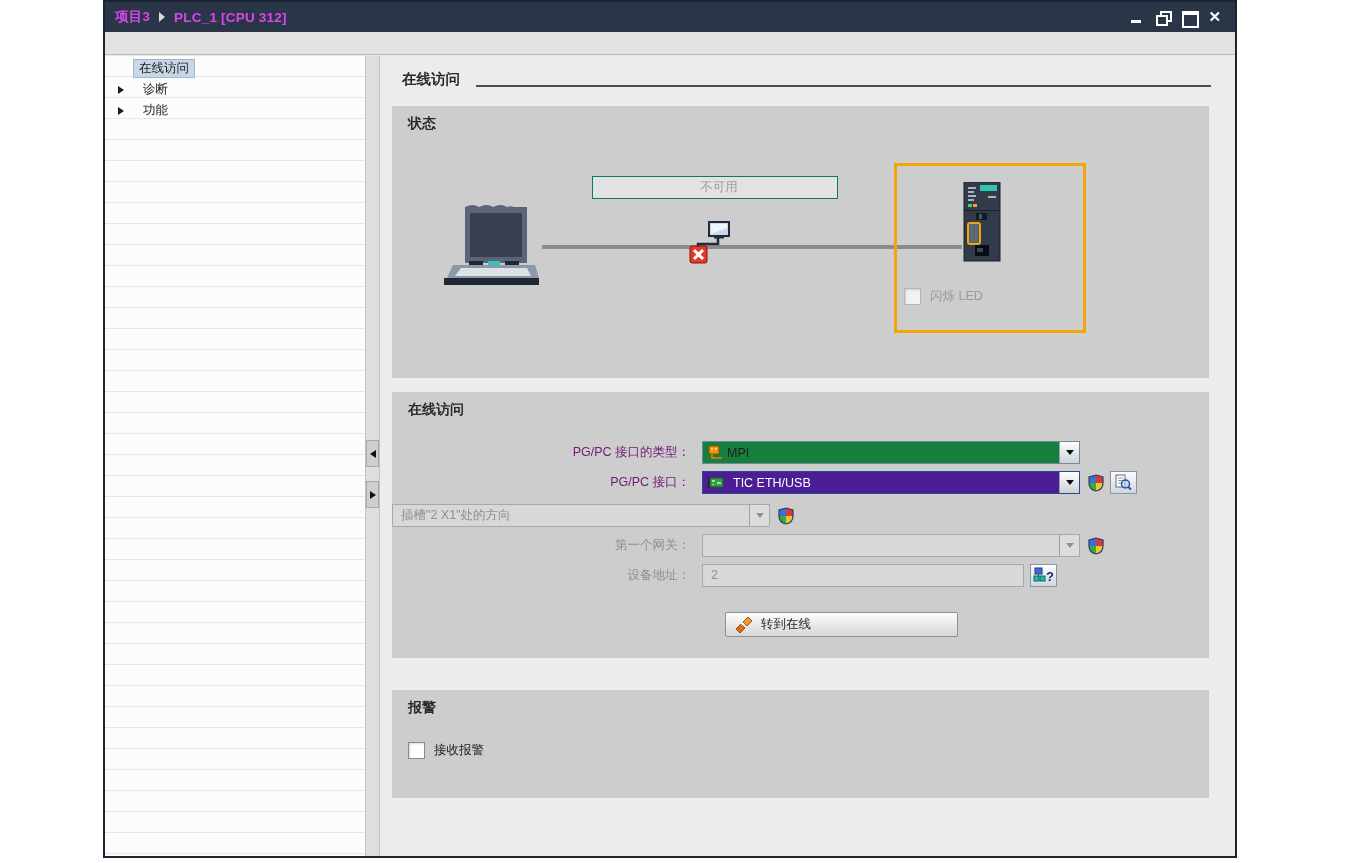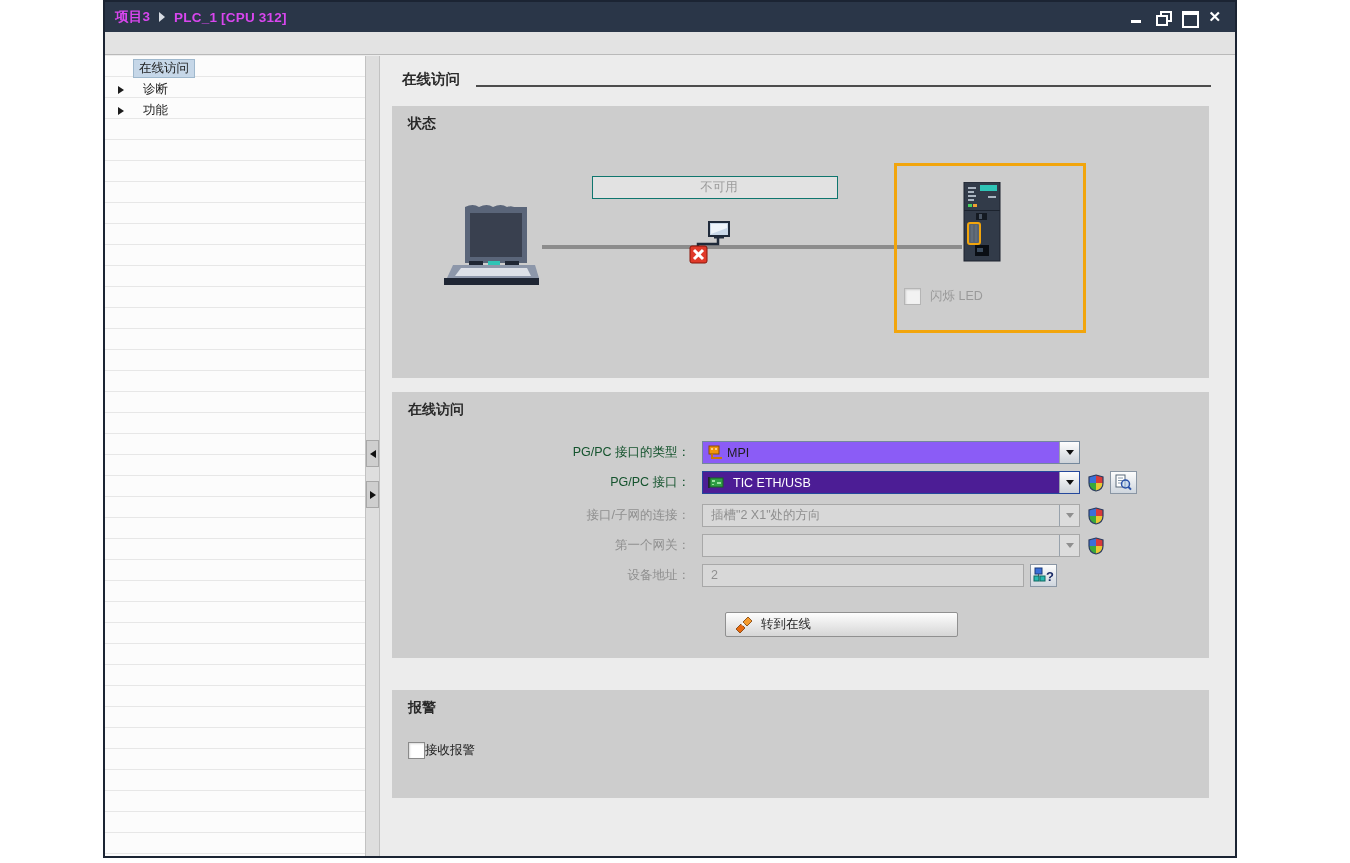"PG/PC 接口的类型：" .flabel { color: #14532d -> #701a75 }
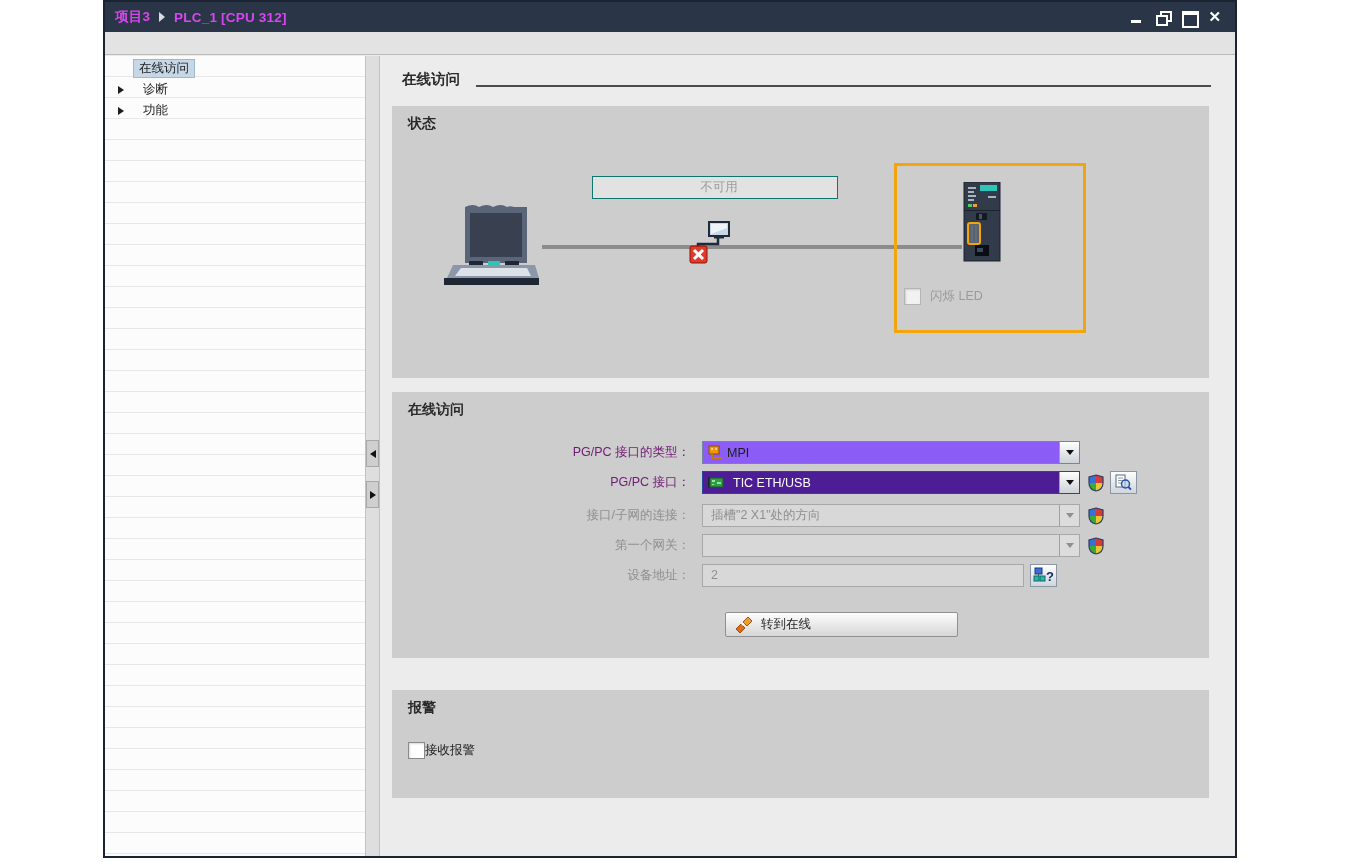"MPI" .combo { background: #8b5cf6 -> #15803d }
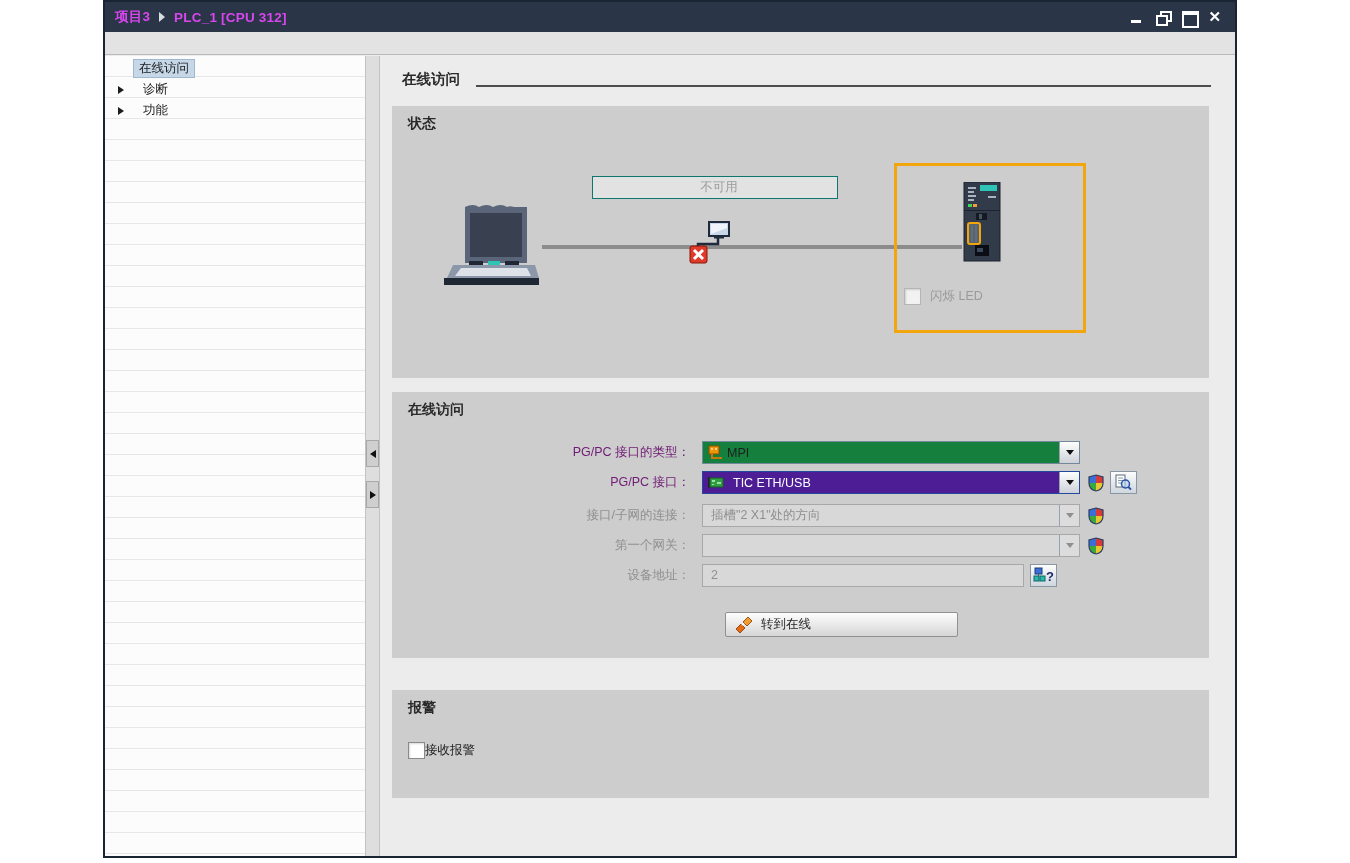"接口/子网的连接：" span.flabel { html: <span>接口/子网的连接：</span> -> none }
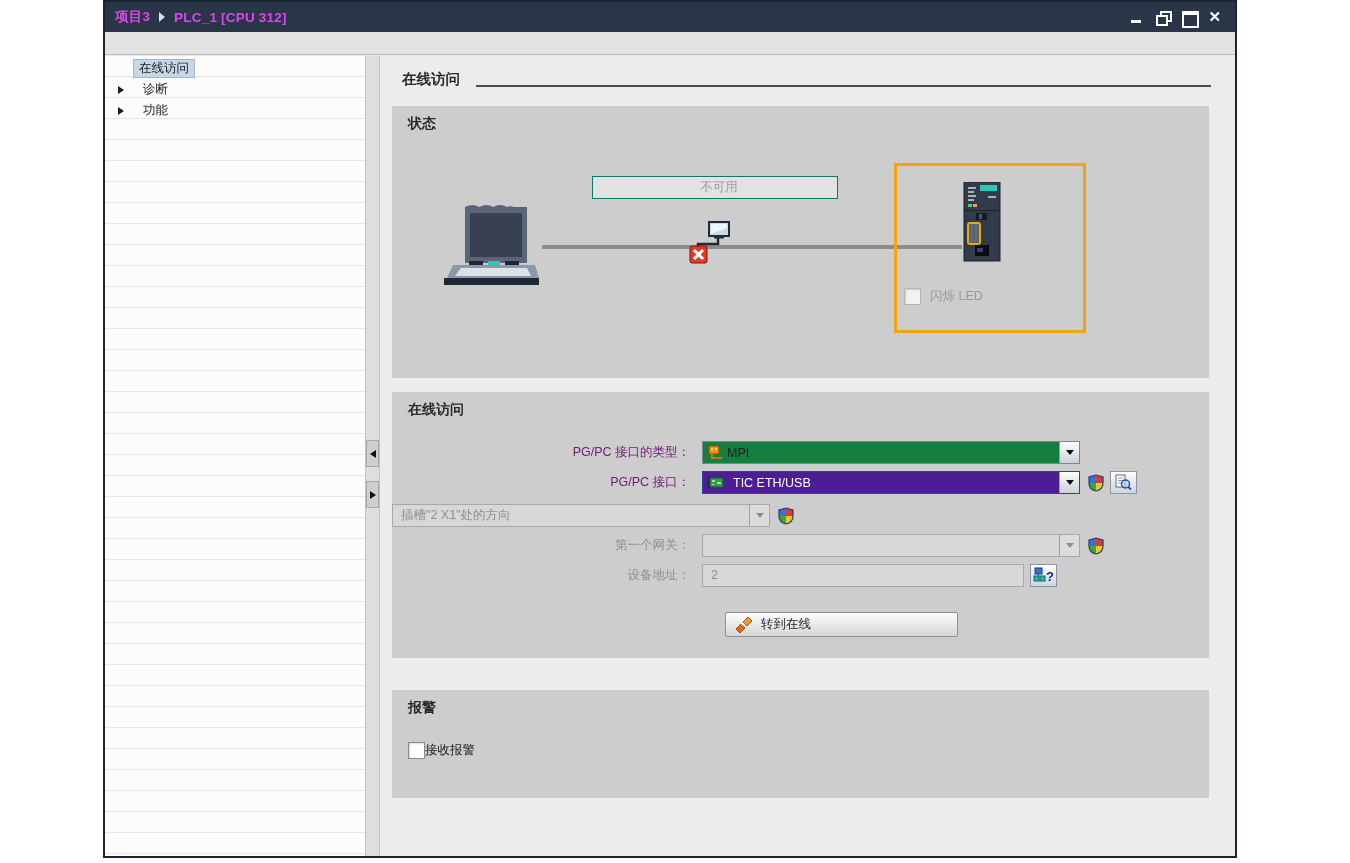"接收报警" .alarmrow { gap: none -> 9px }
